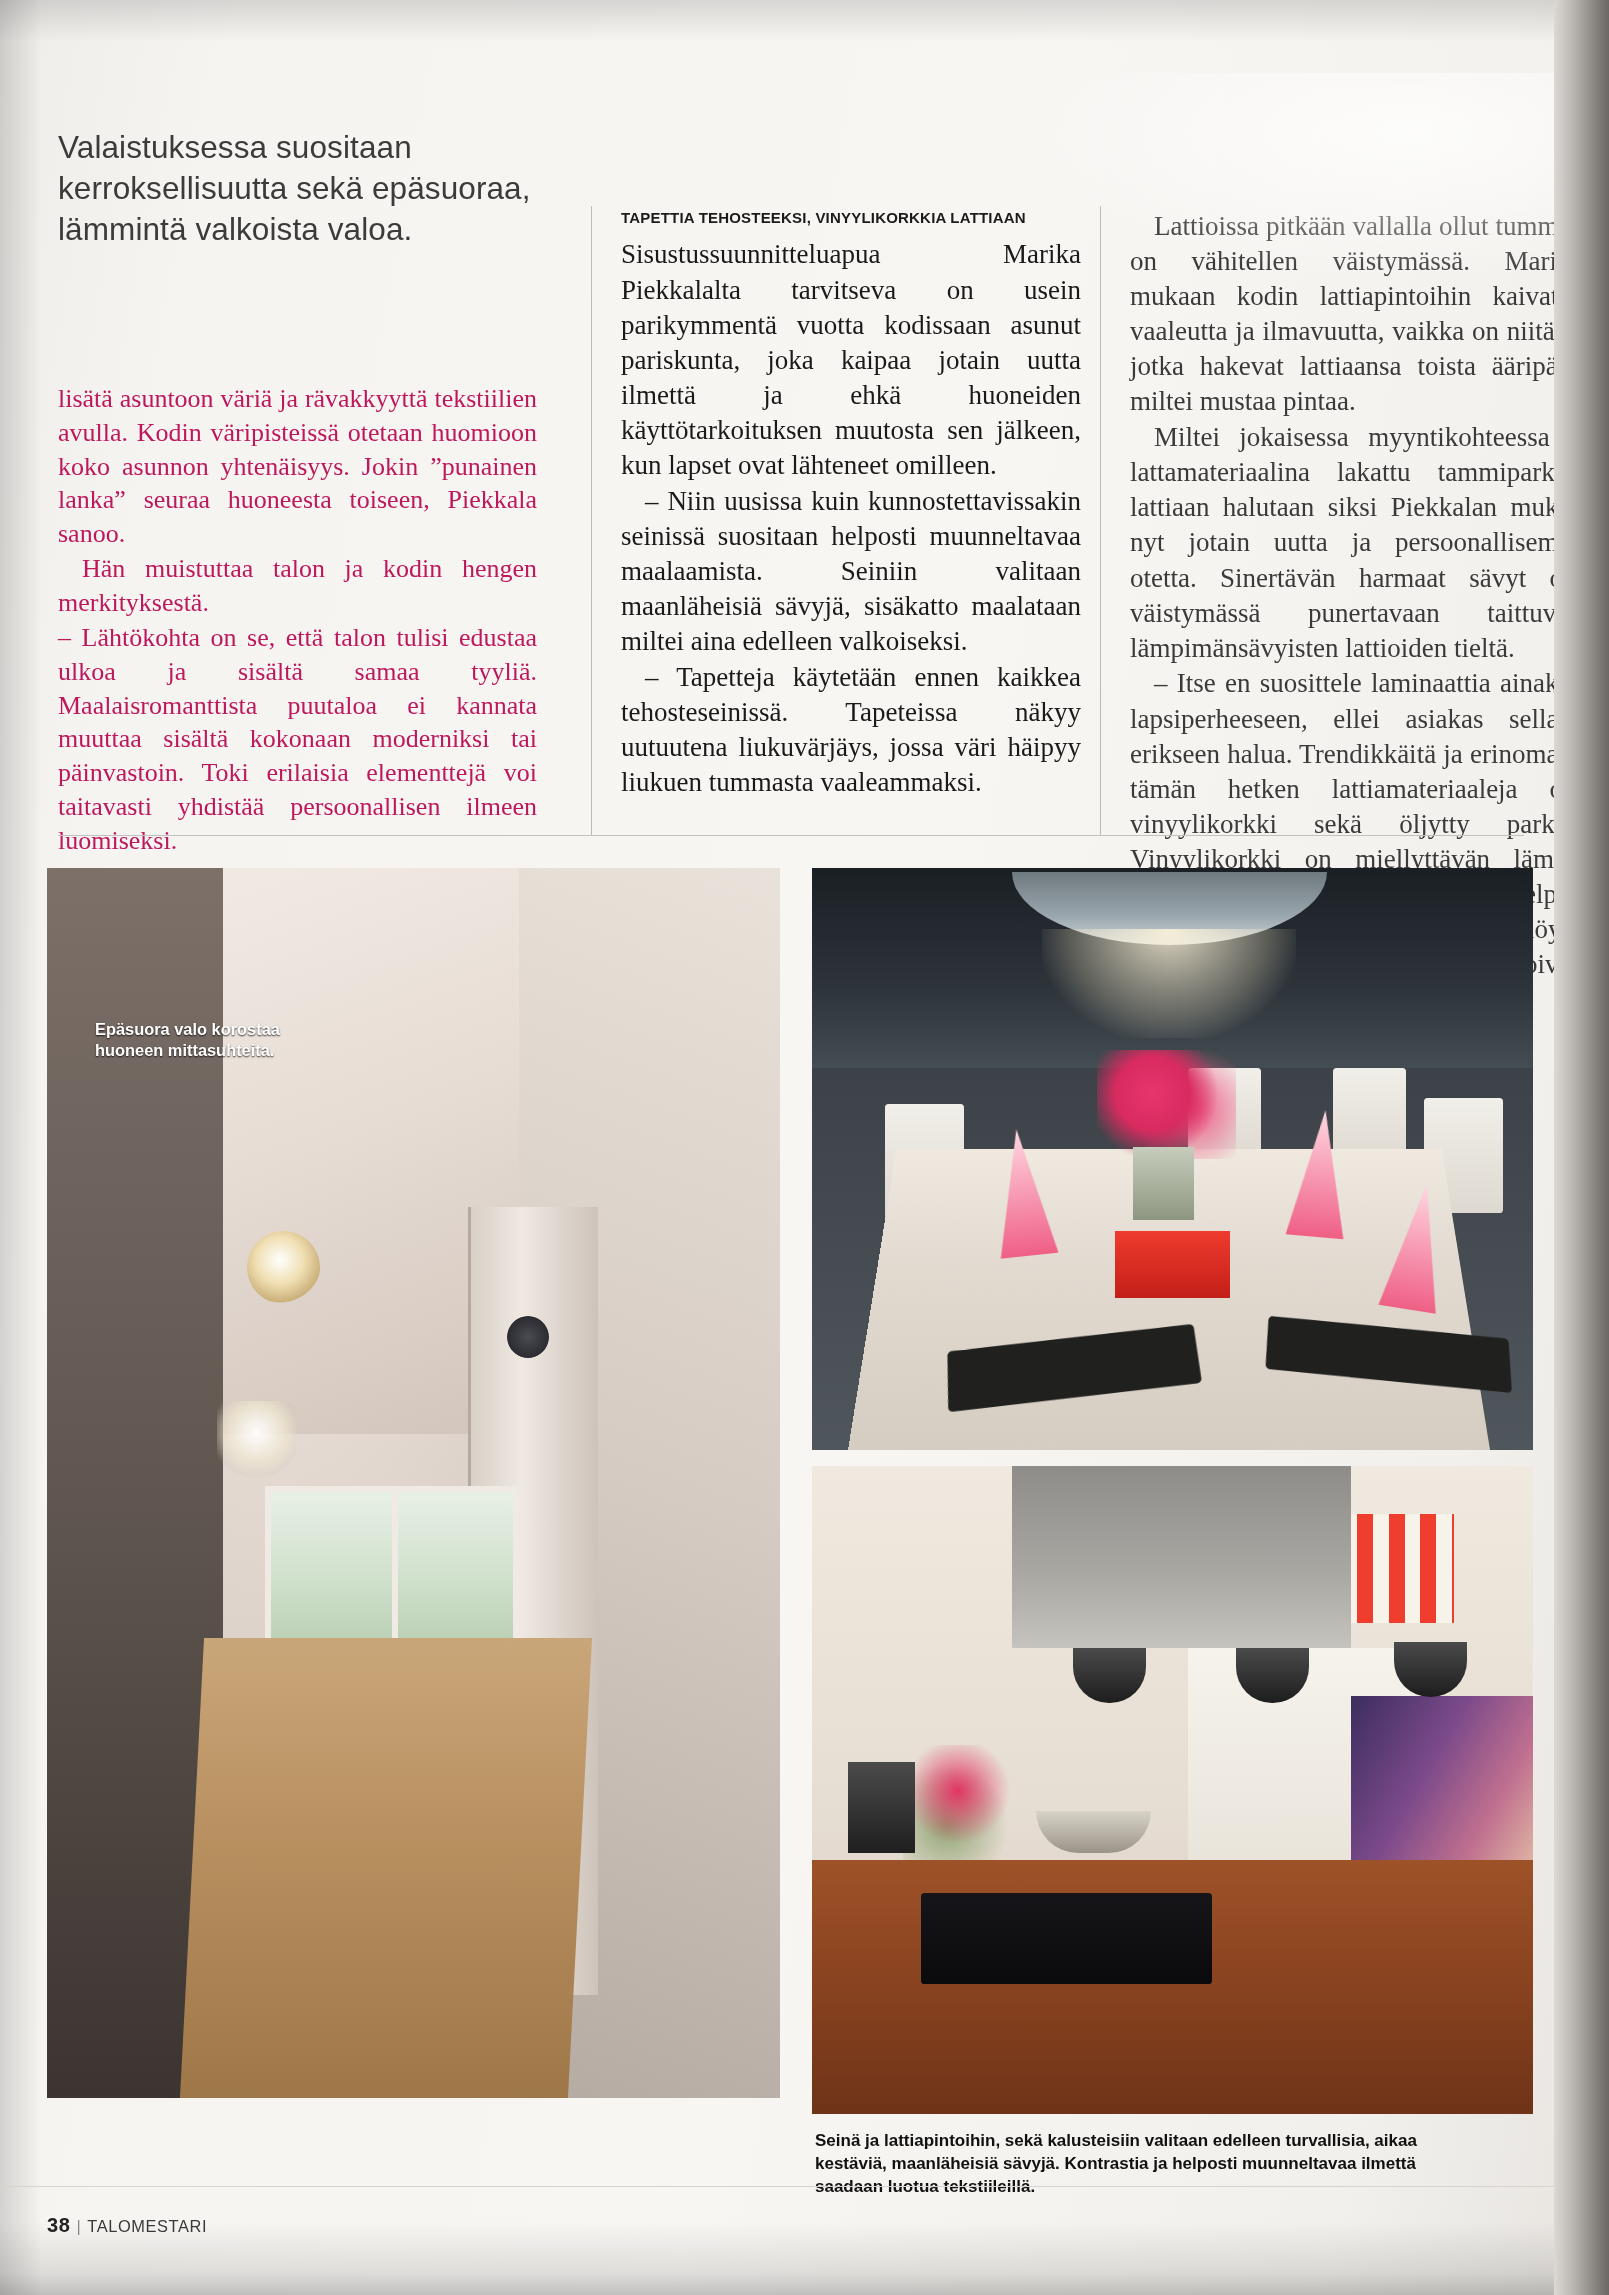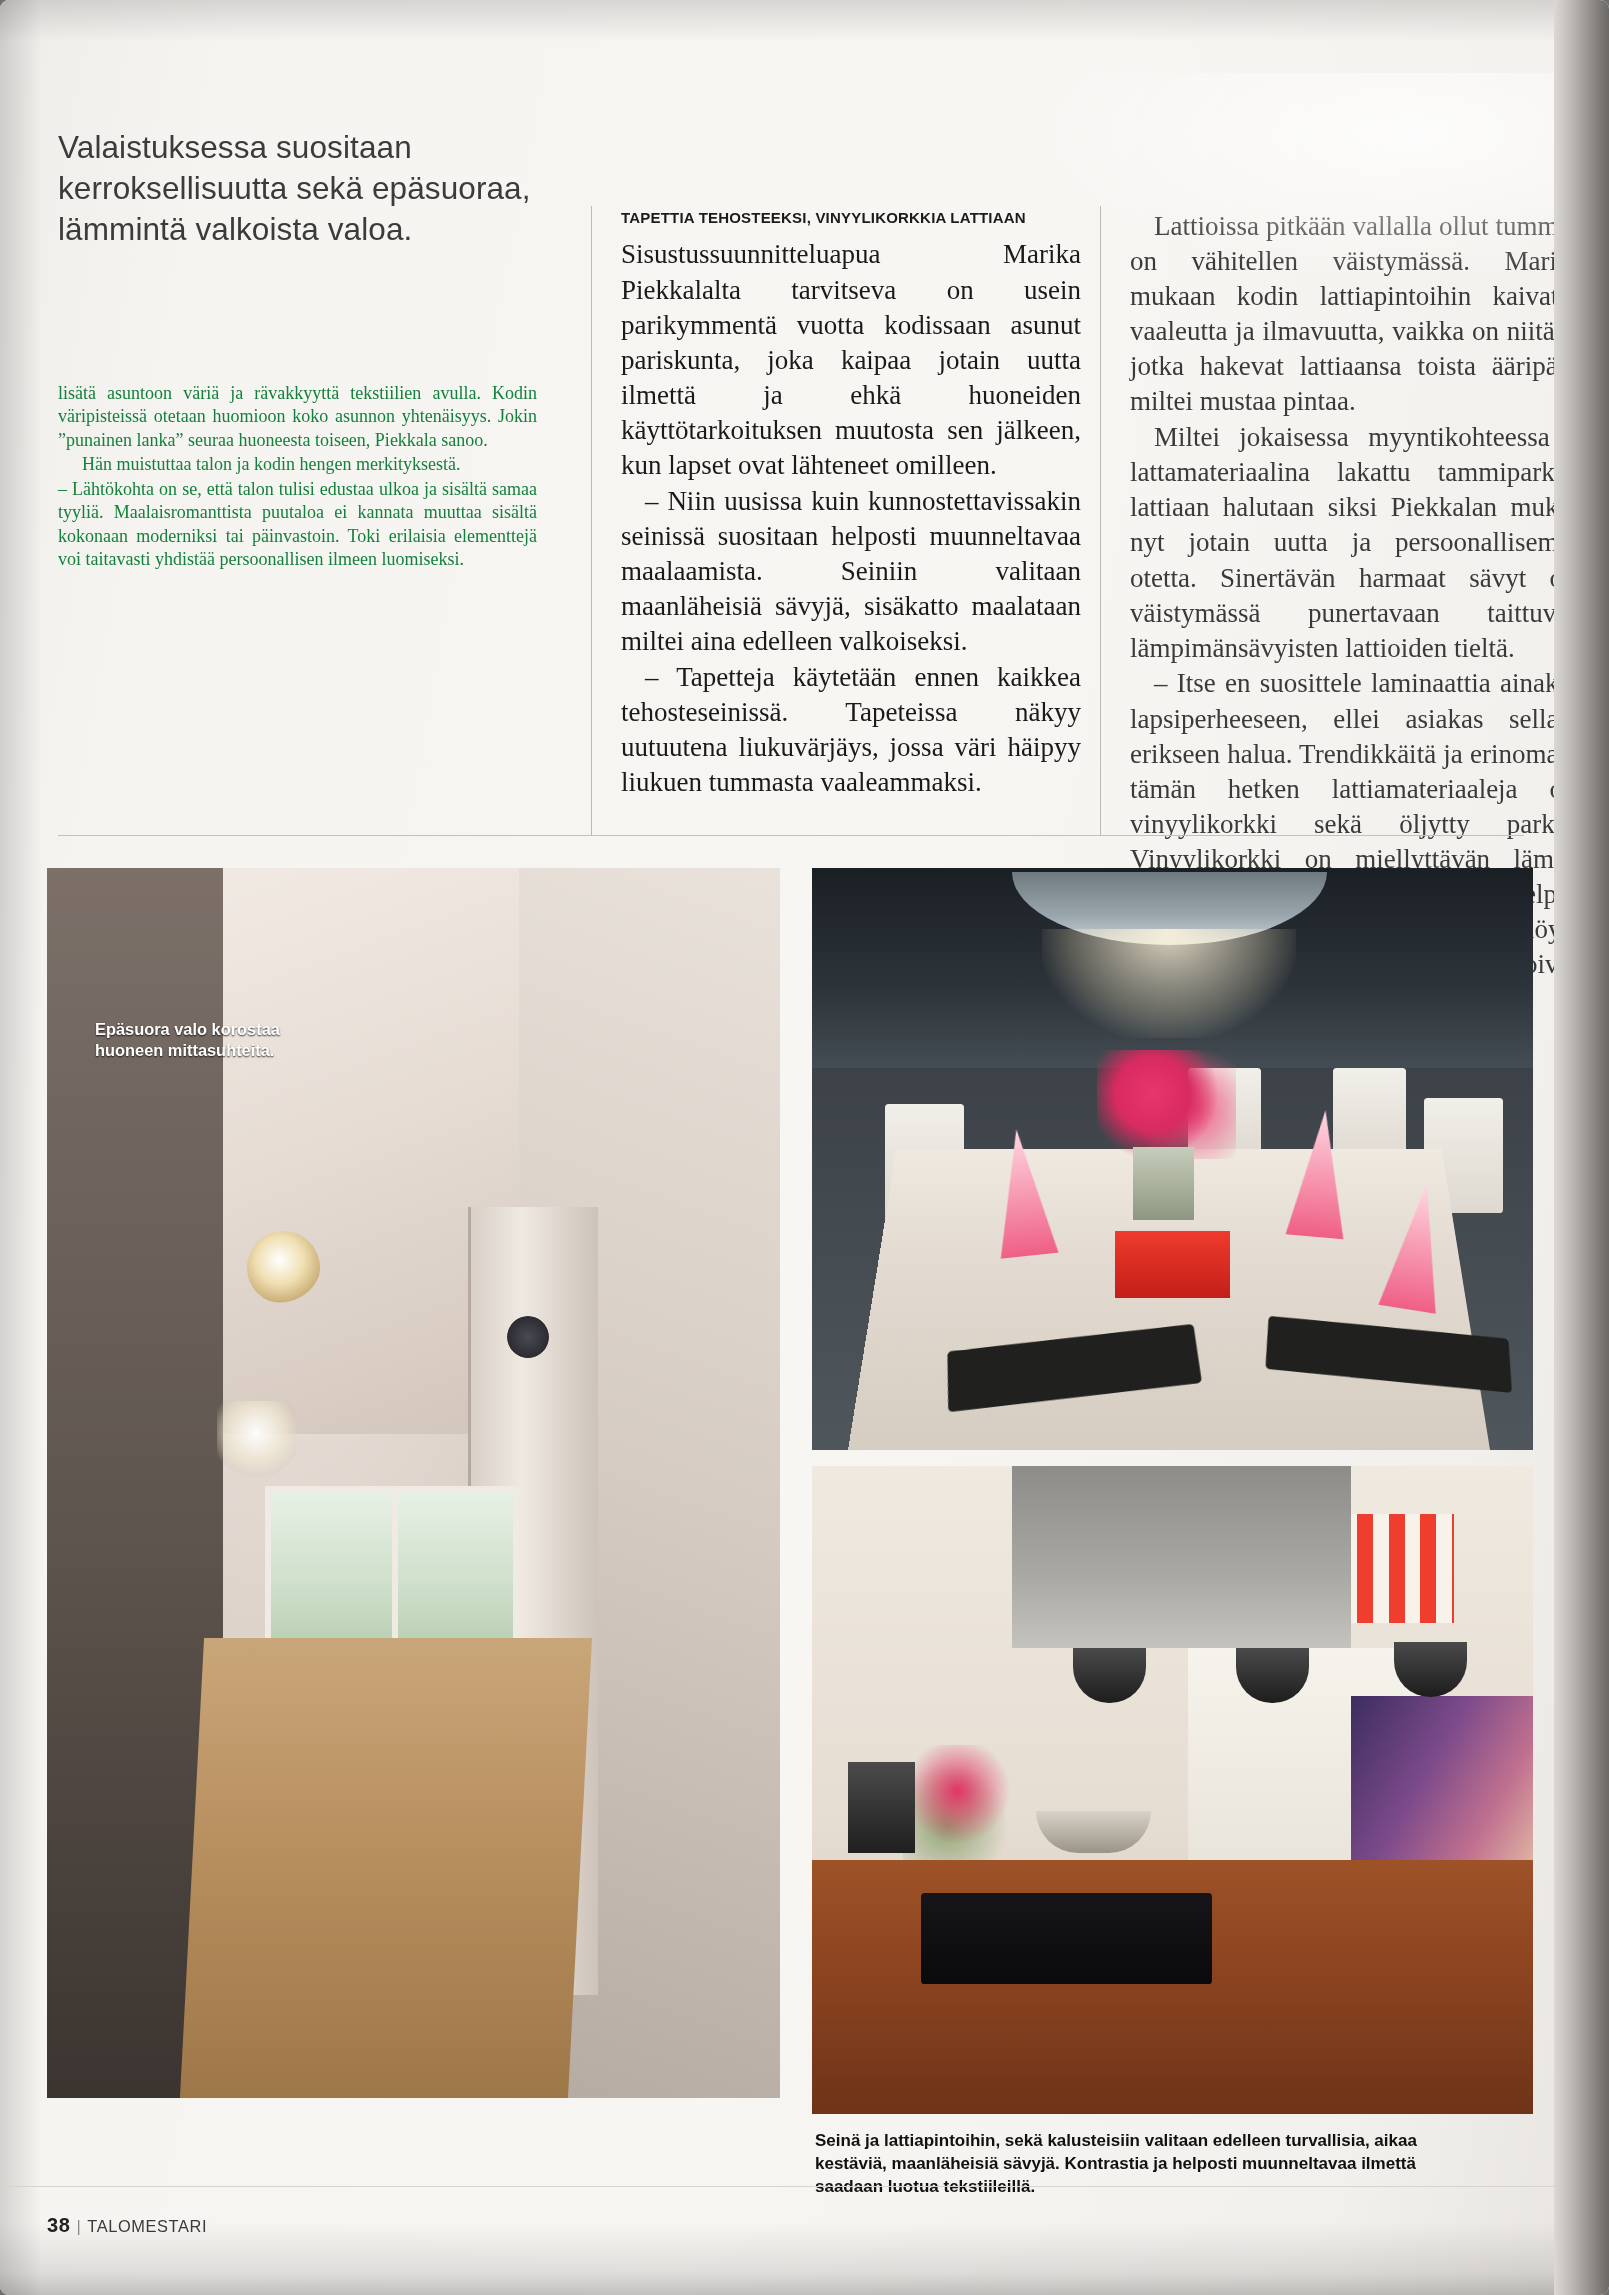"Valaistuksessa suositaan" .page { border-radius: 9px -> none }
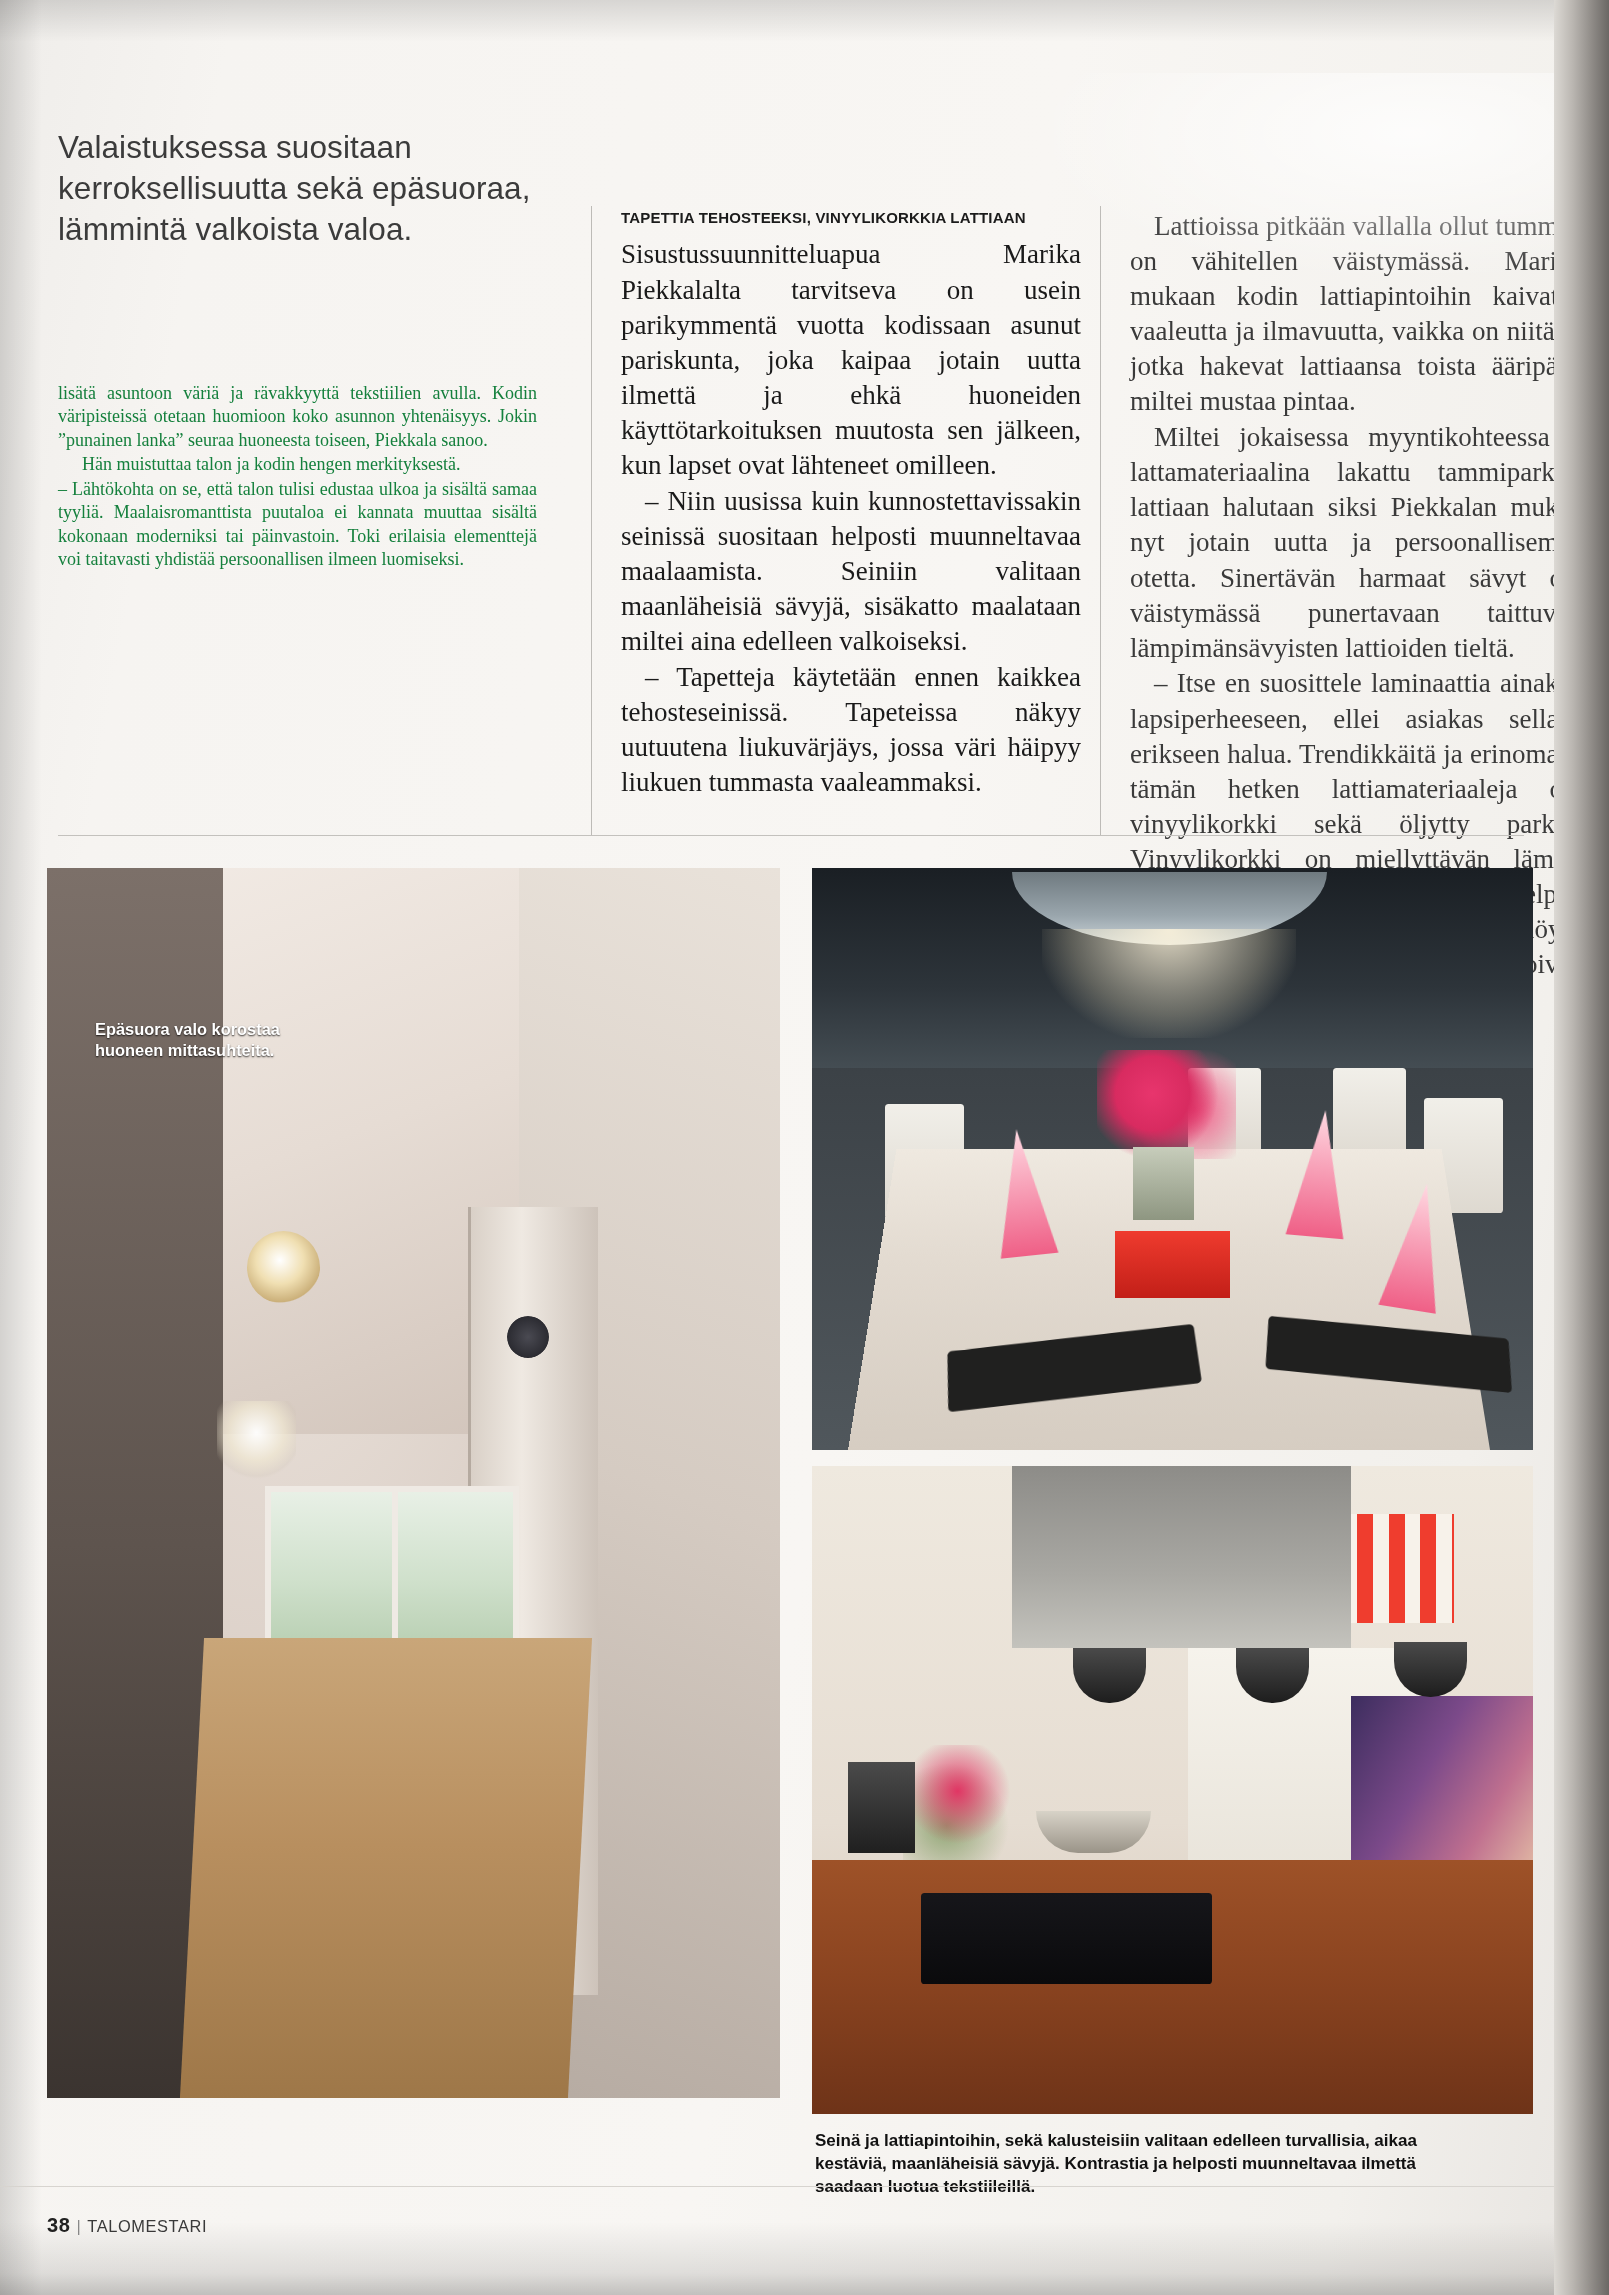"lisätä asuntoon väriä ja rävakkyyttä" .col1-body { color: #15803d -> #be185d; font-size: 18px -> 26px }
